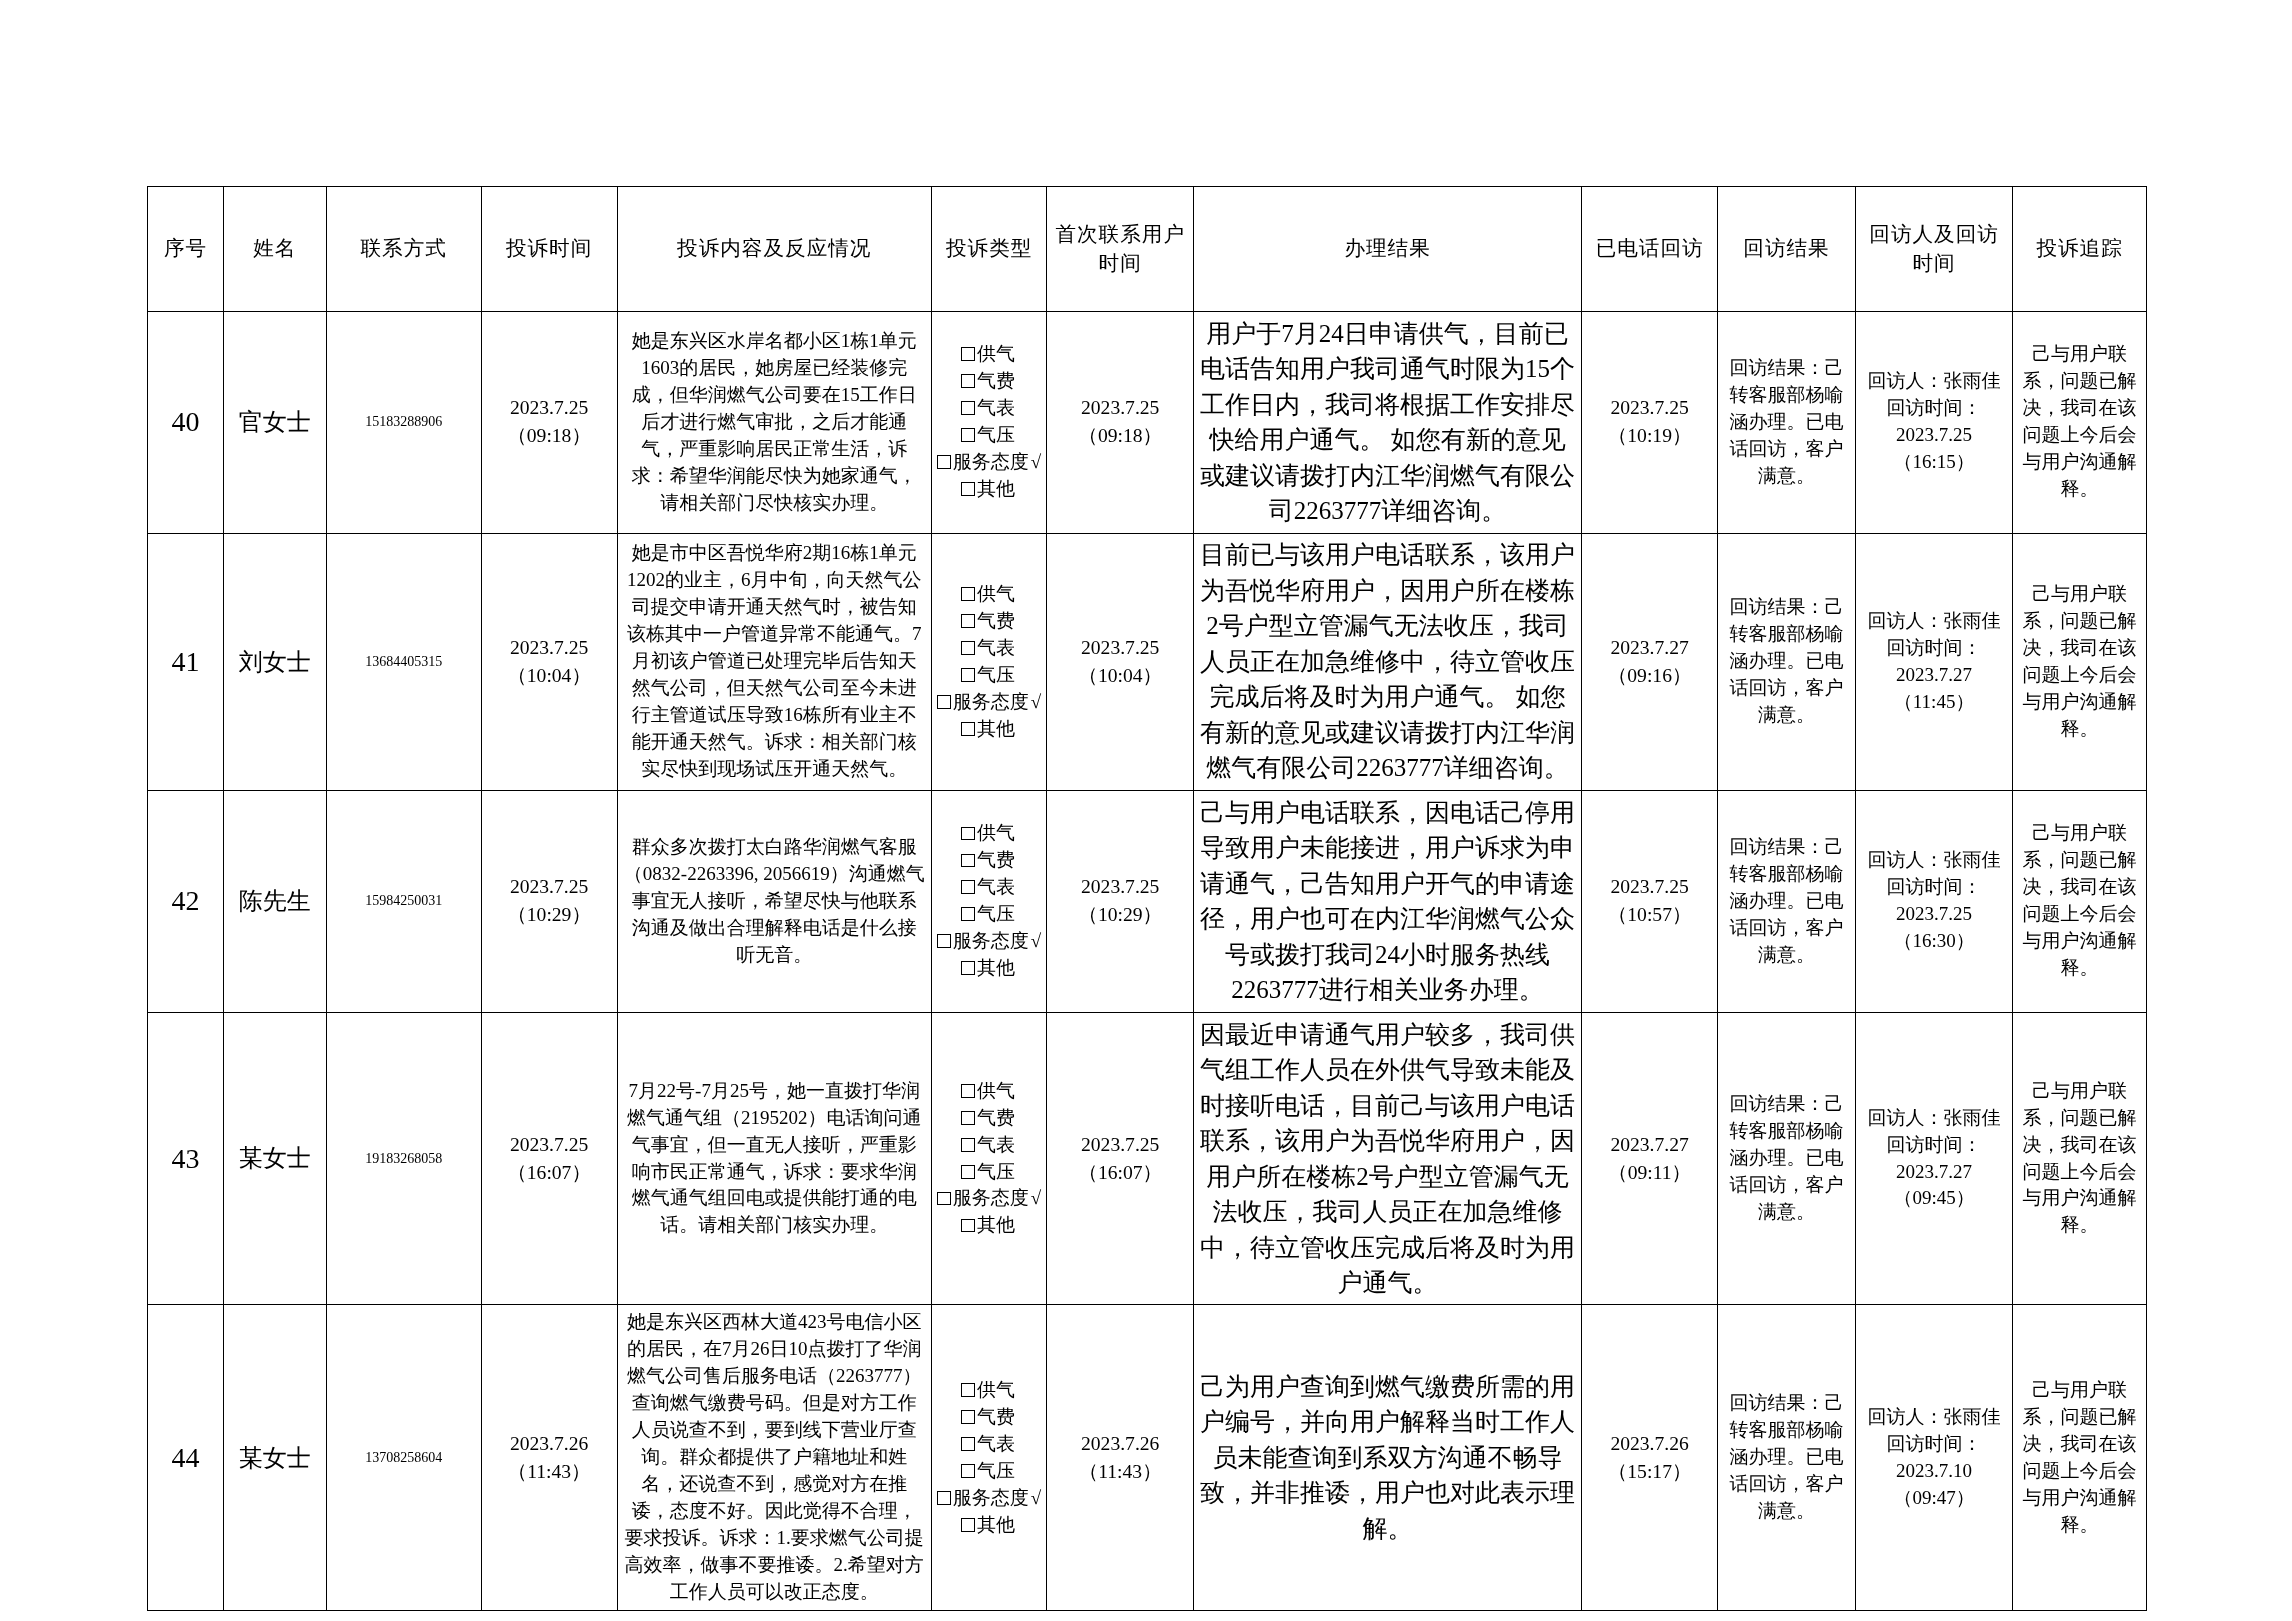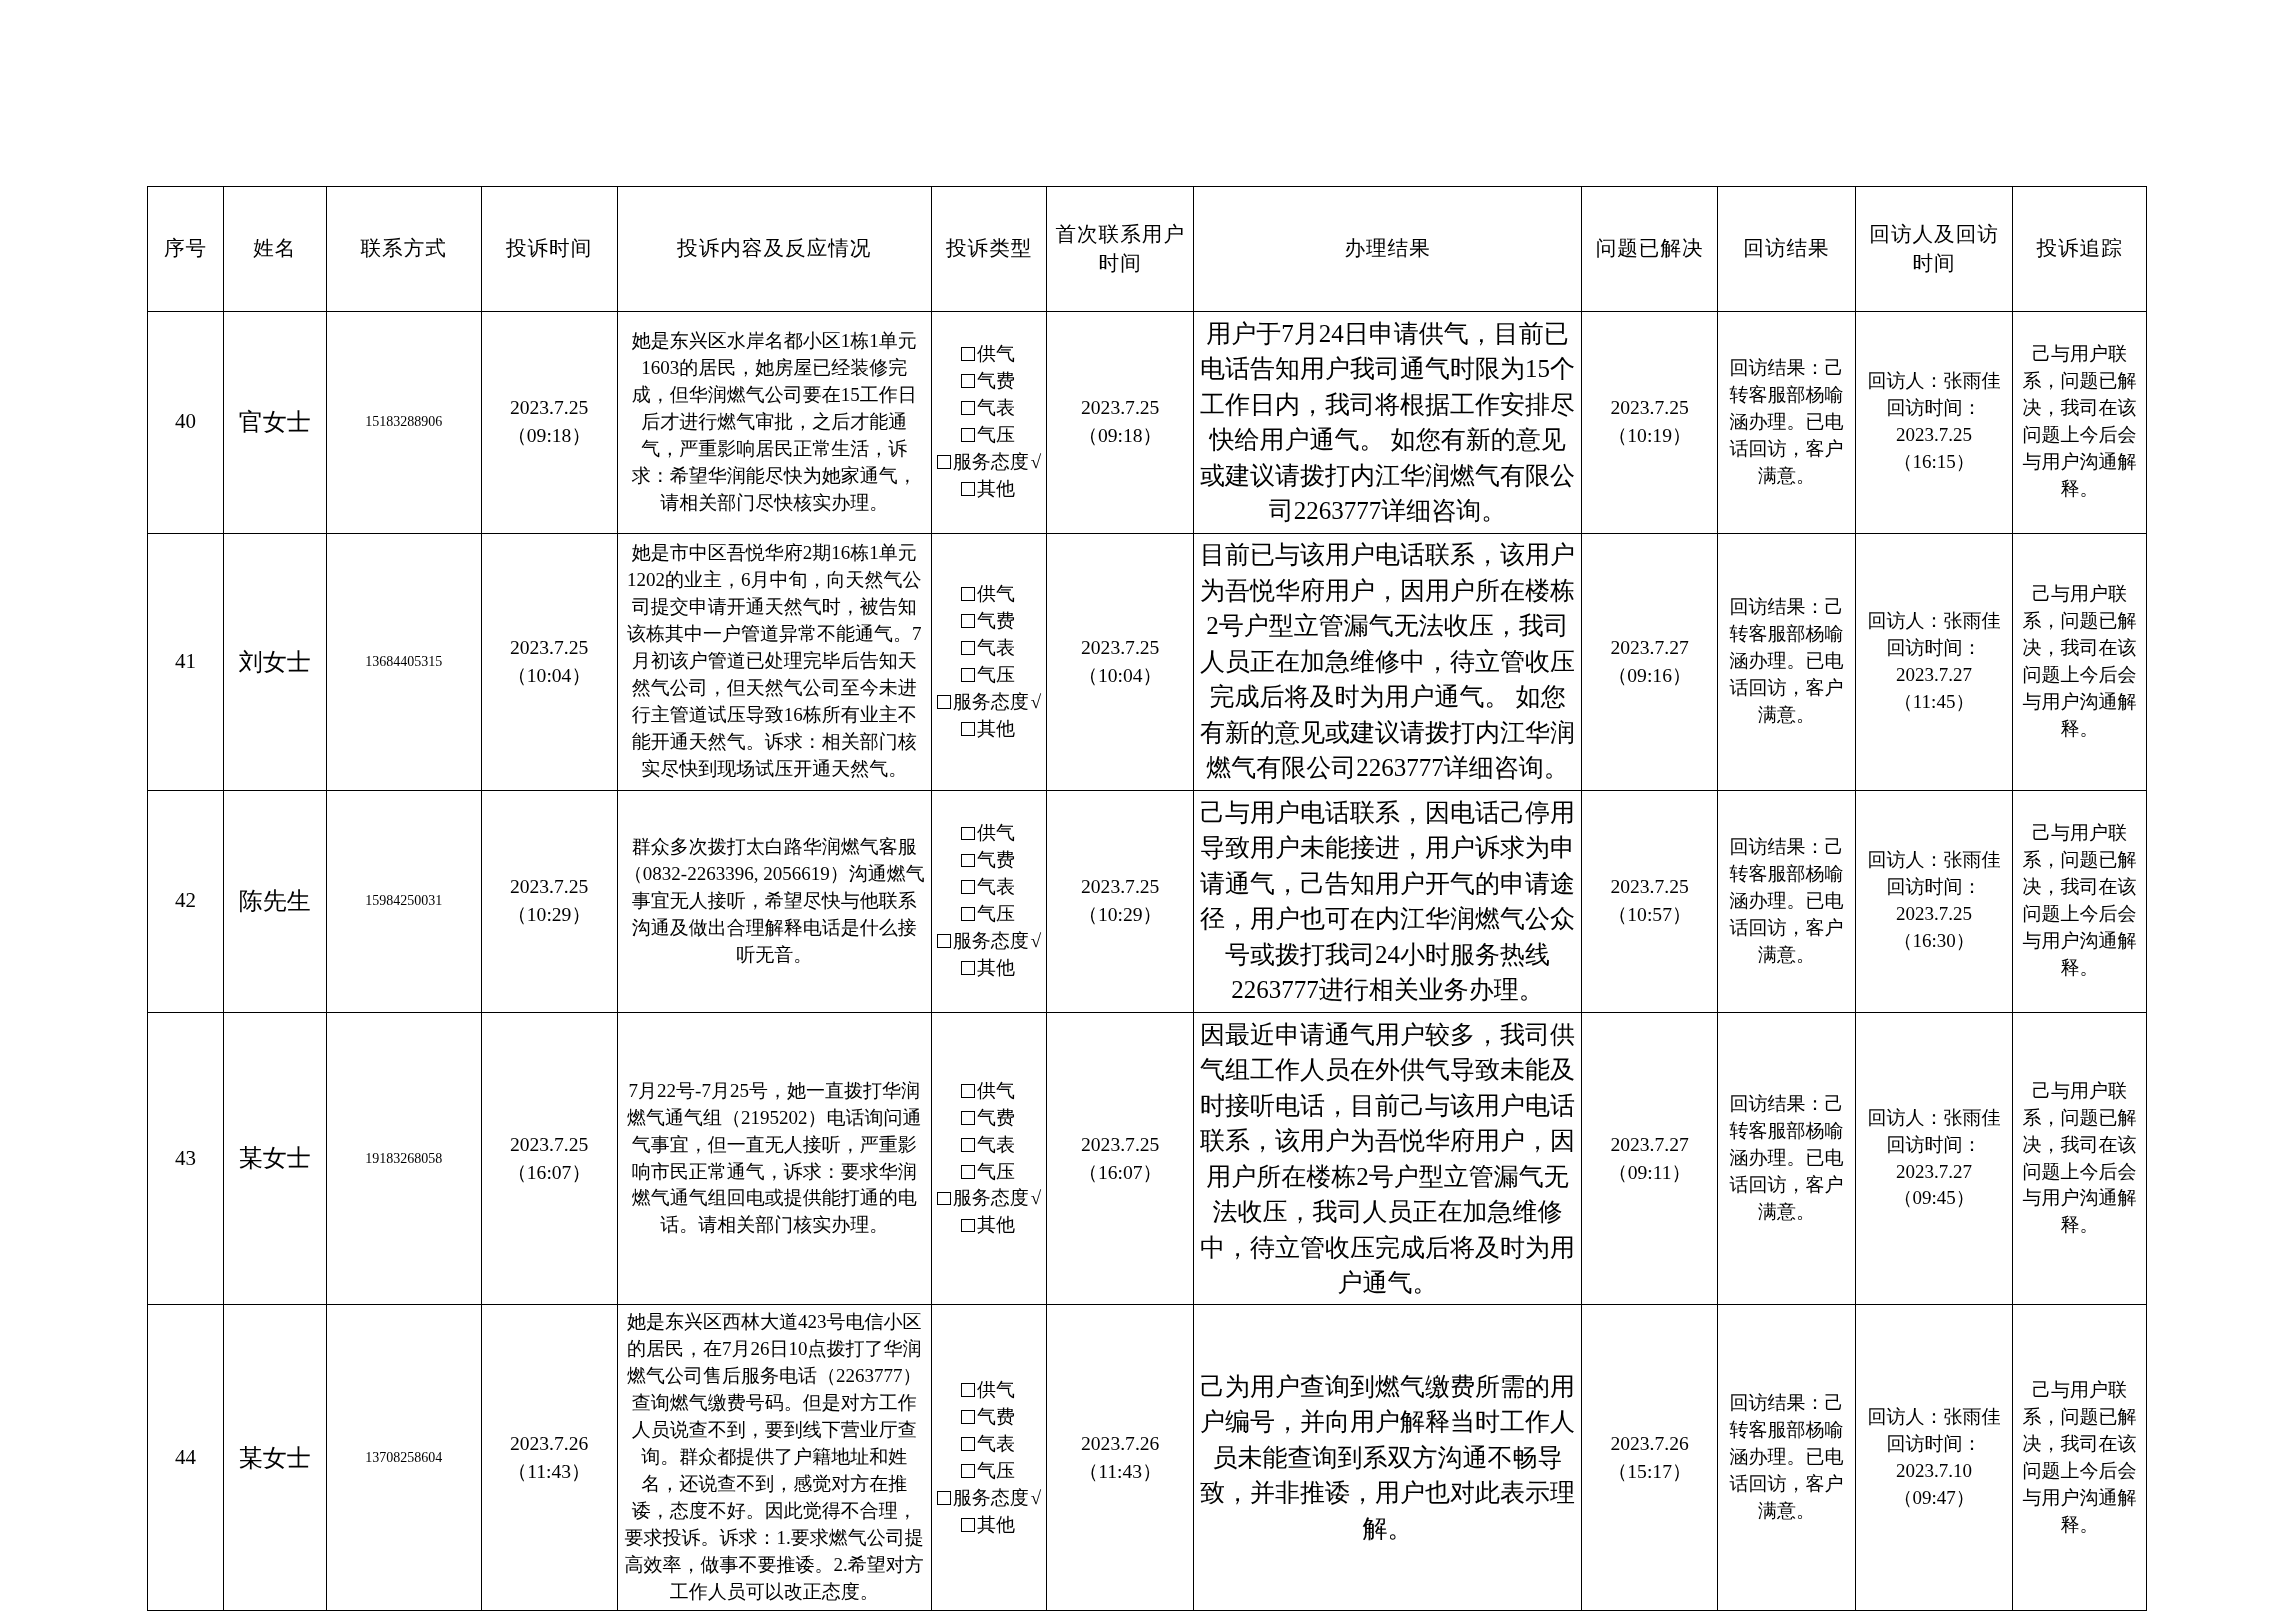"问题已解决" th { text: 问题已解决 -> 已电话回访 }
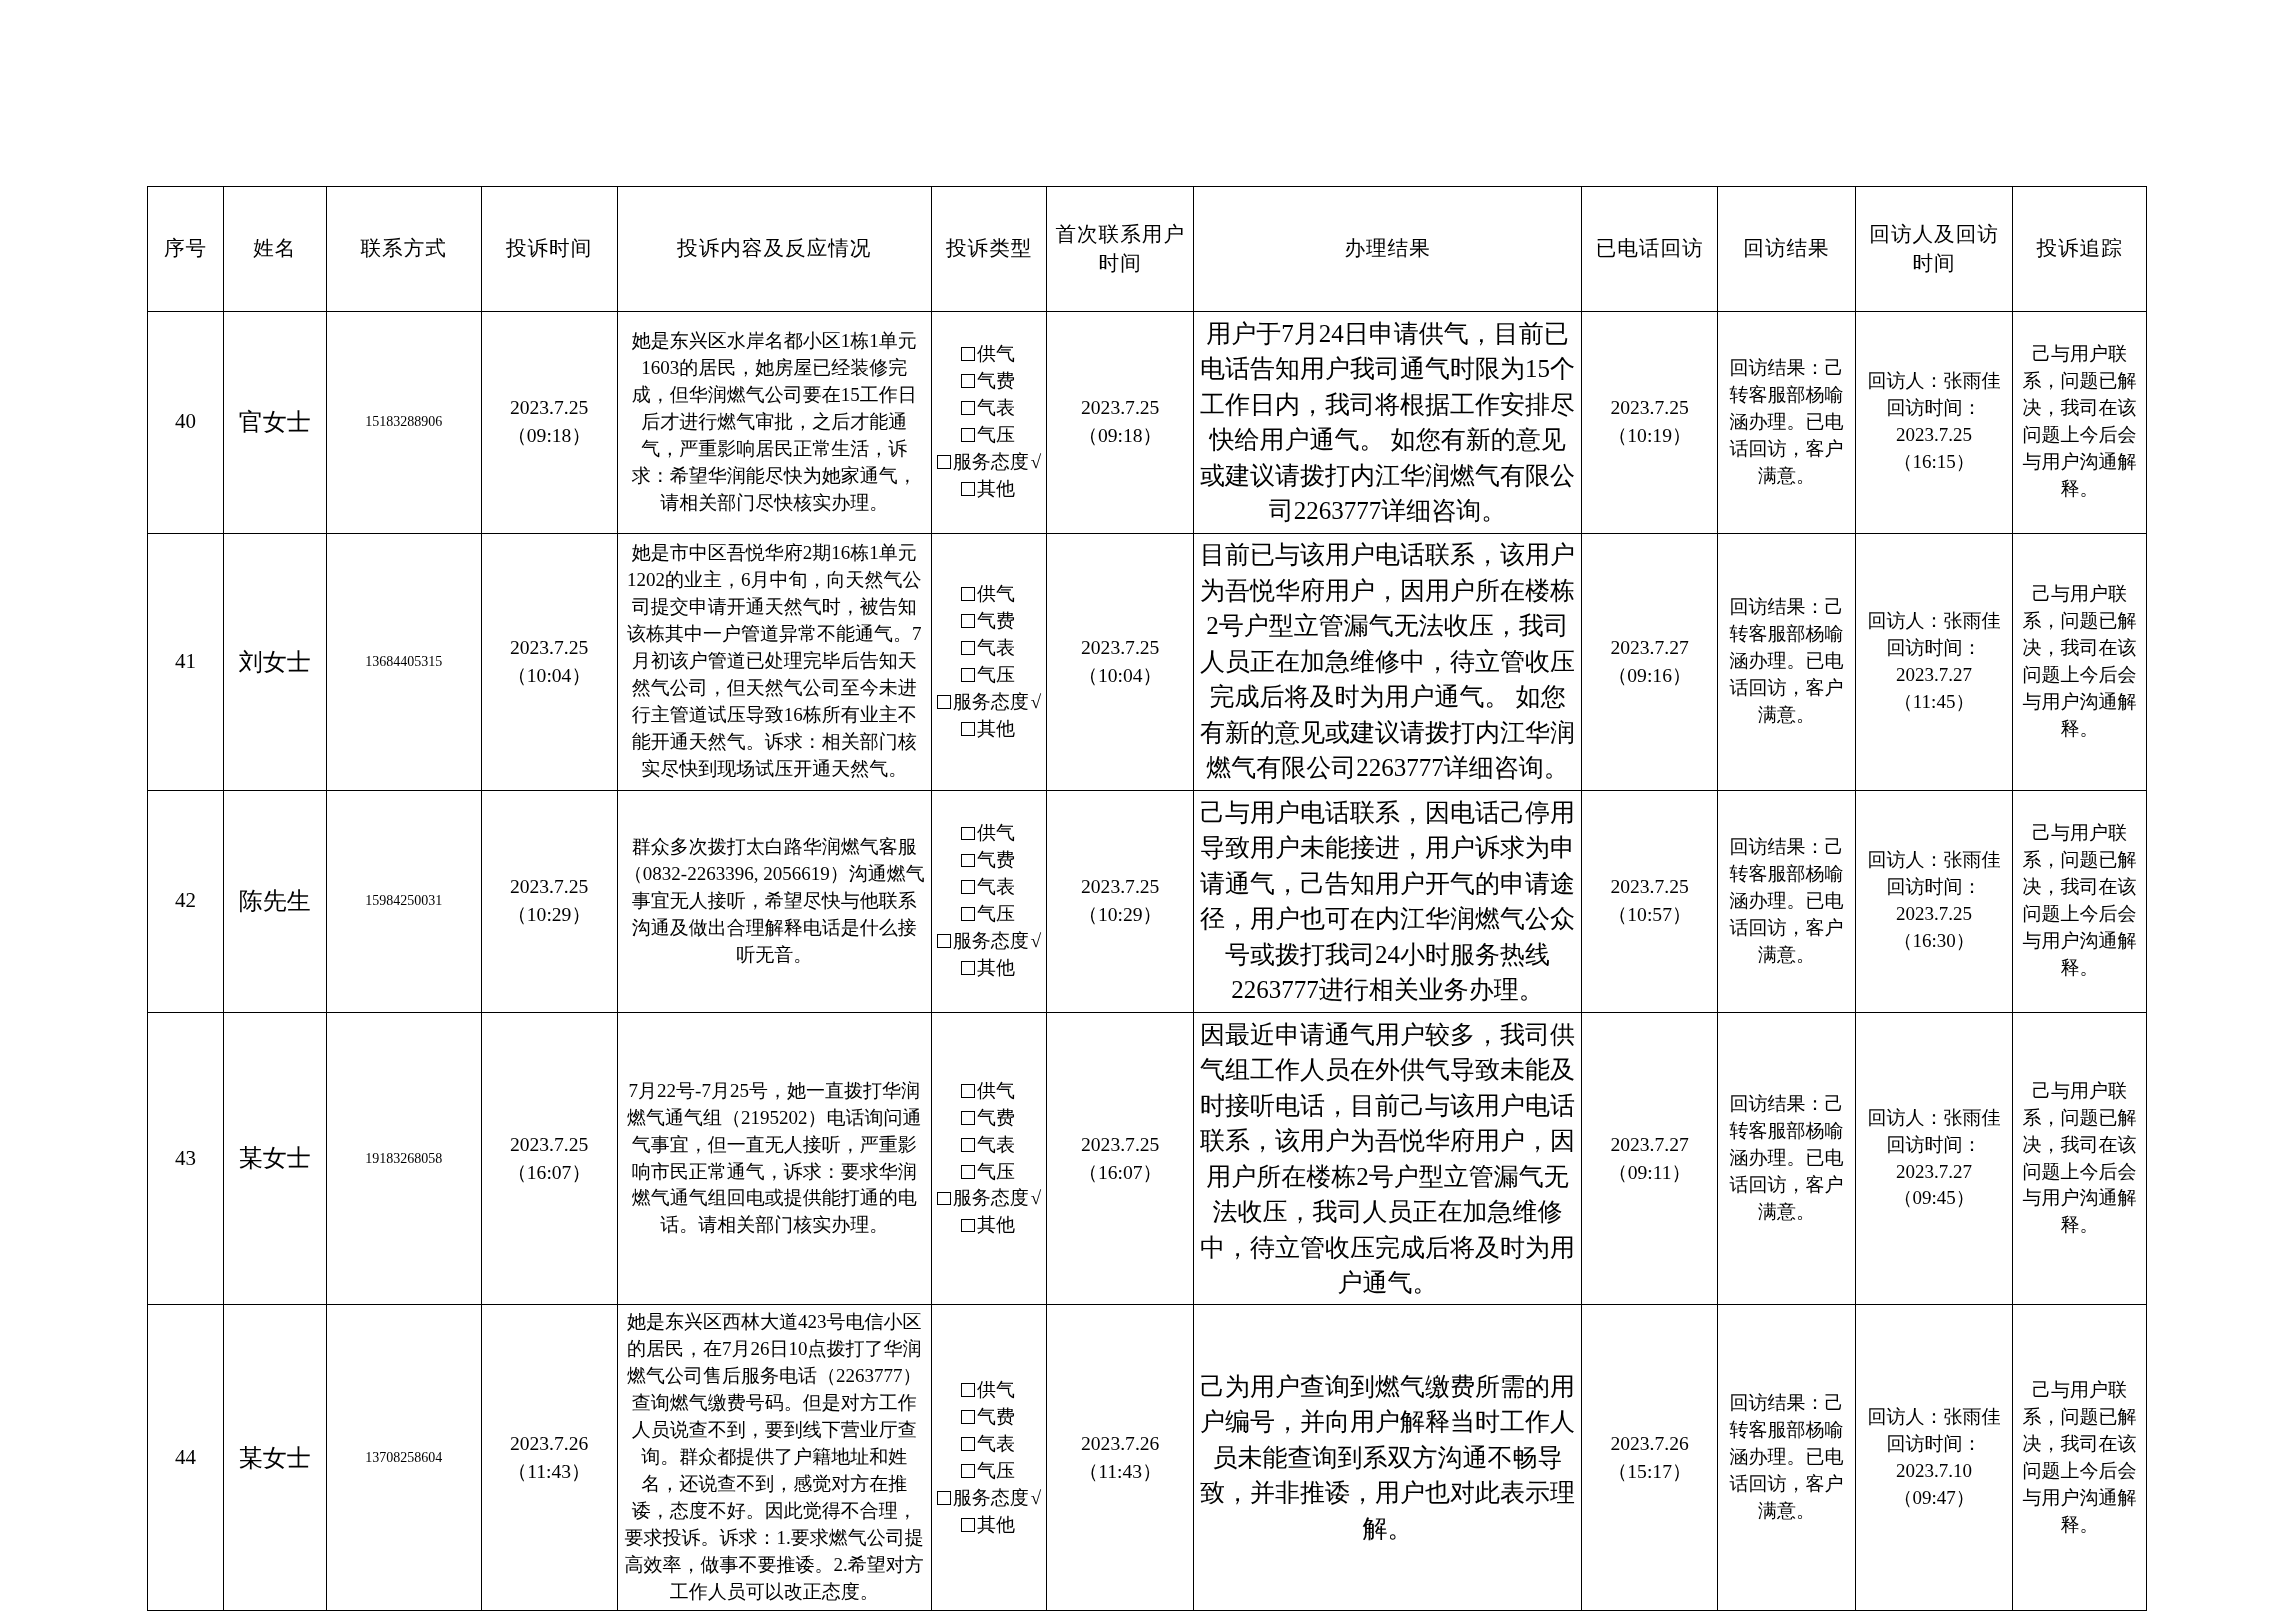"40" td.idx { font-size: 21px -> 28px }
